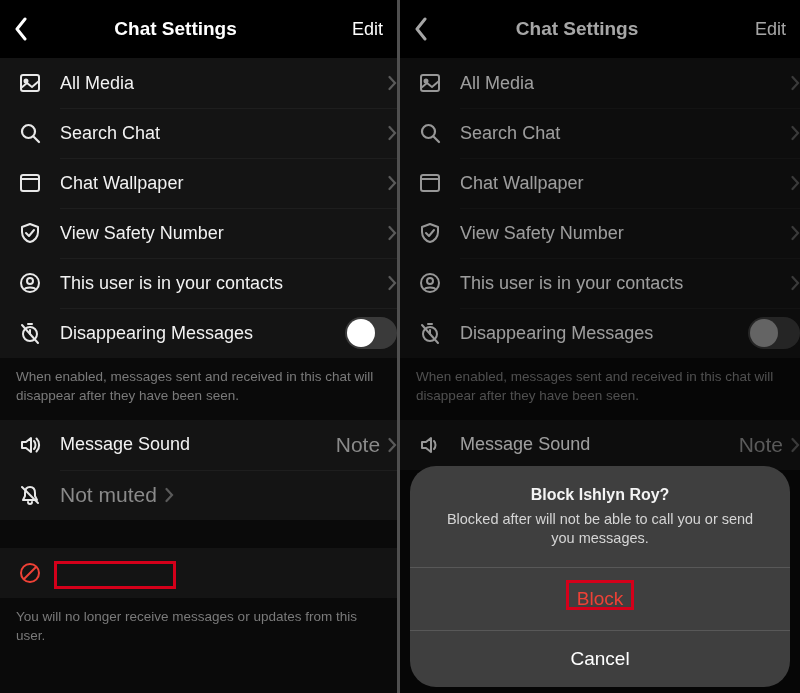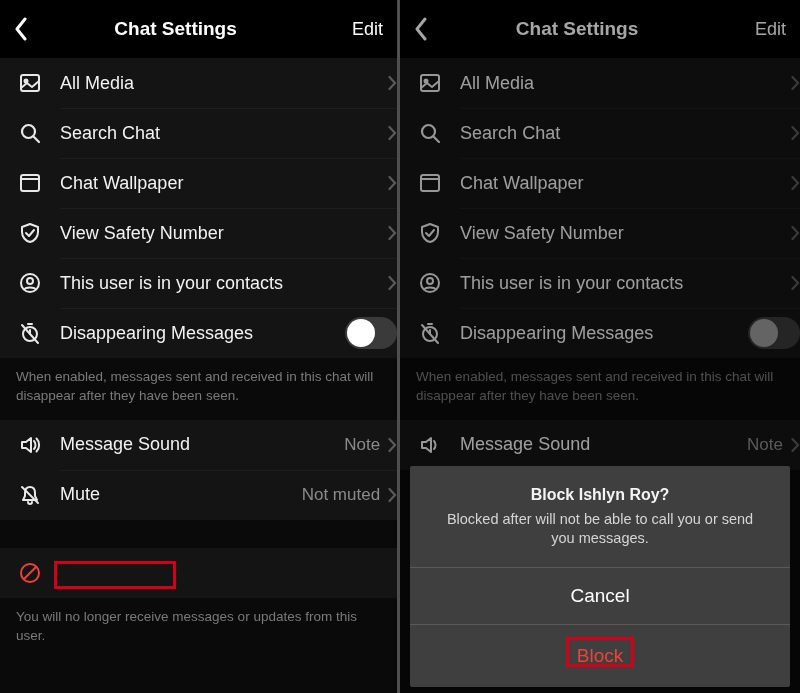"Note" .row-value { font-size: 17px -> 21px }
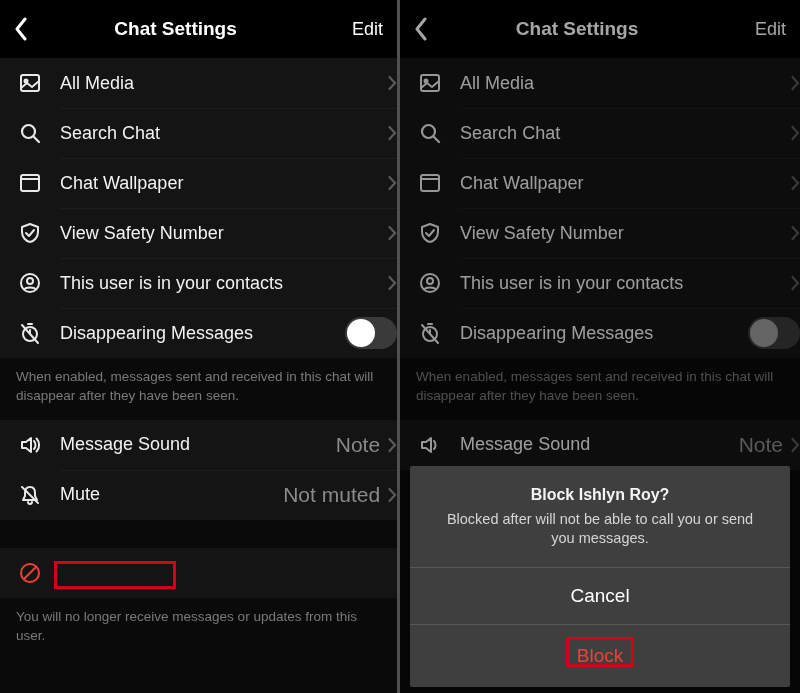"Mute" span.row-label { html: <span>Mute</span> -> none }
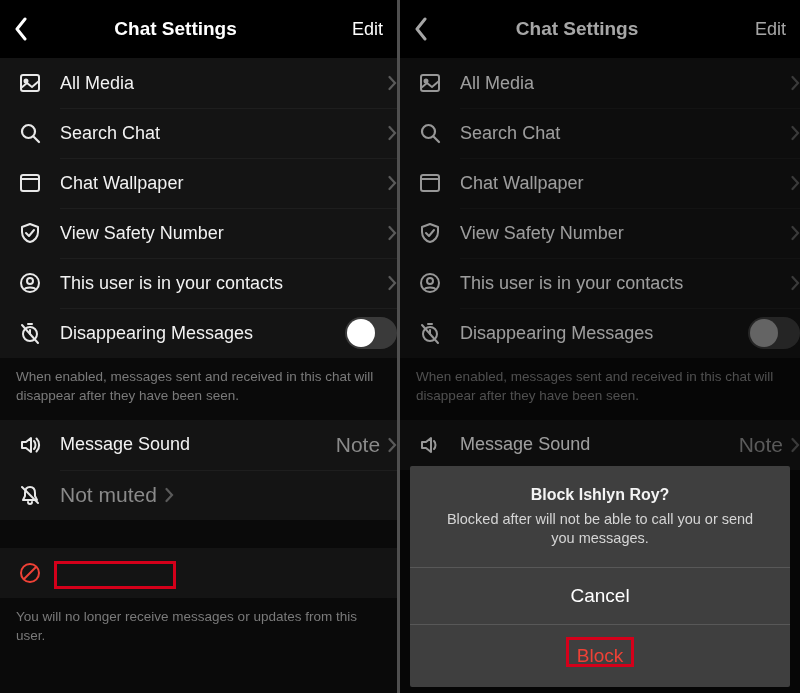"Block Ishlyn Roy?" .sheet { border-radius: 2px -> 26px }
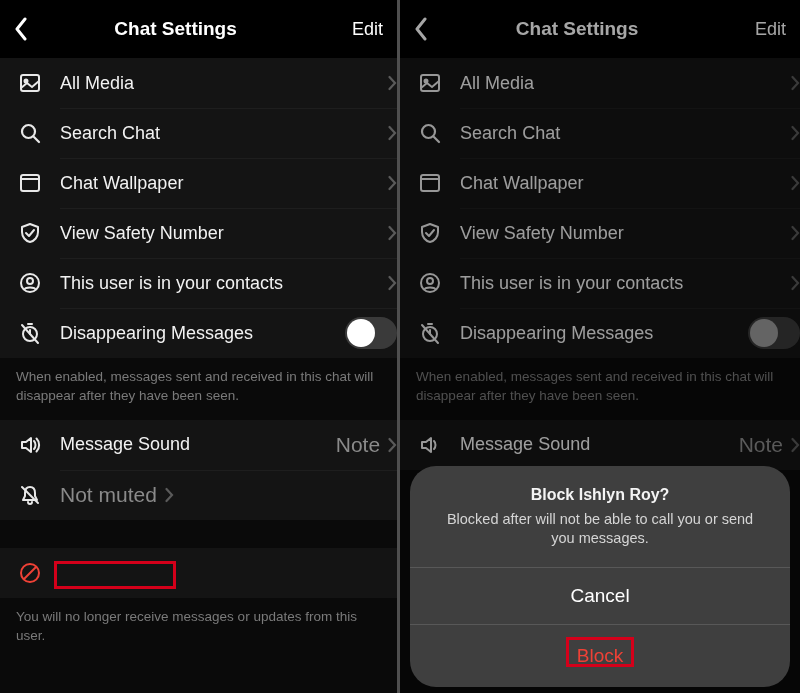"Cancel" div.sheet-btn { order: before "Block" -> after "Block" }
